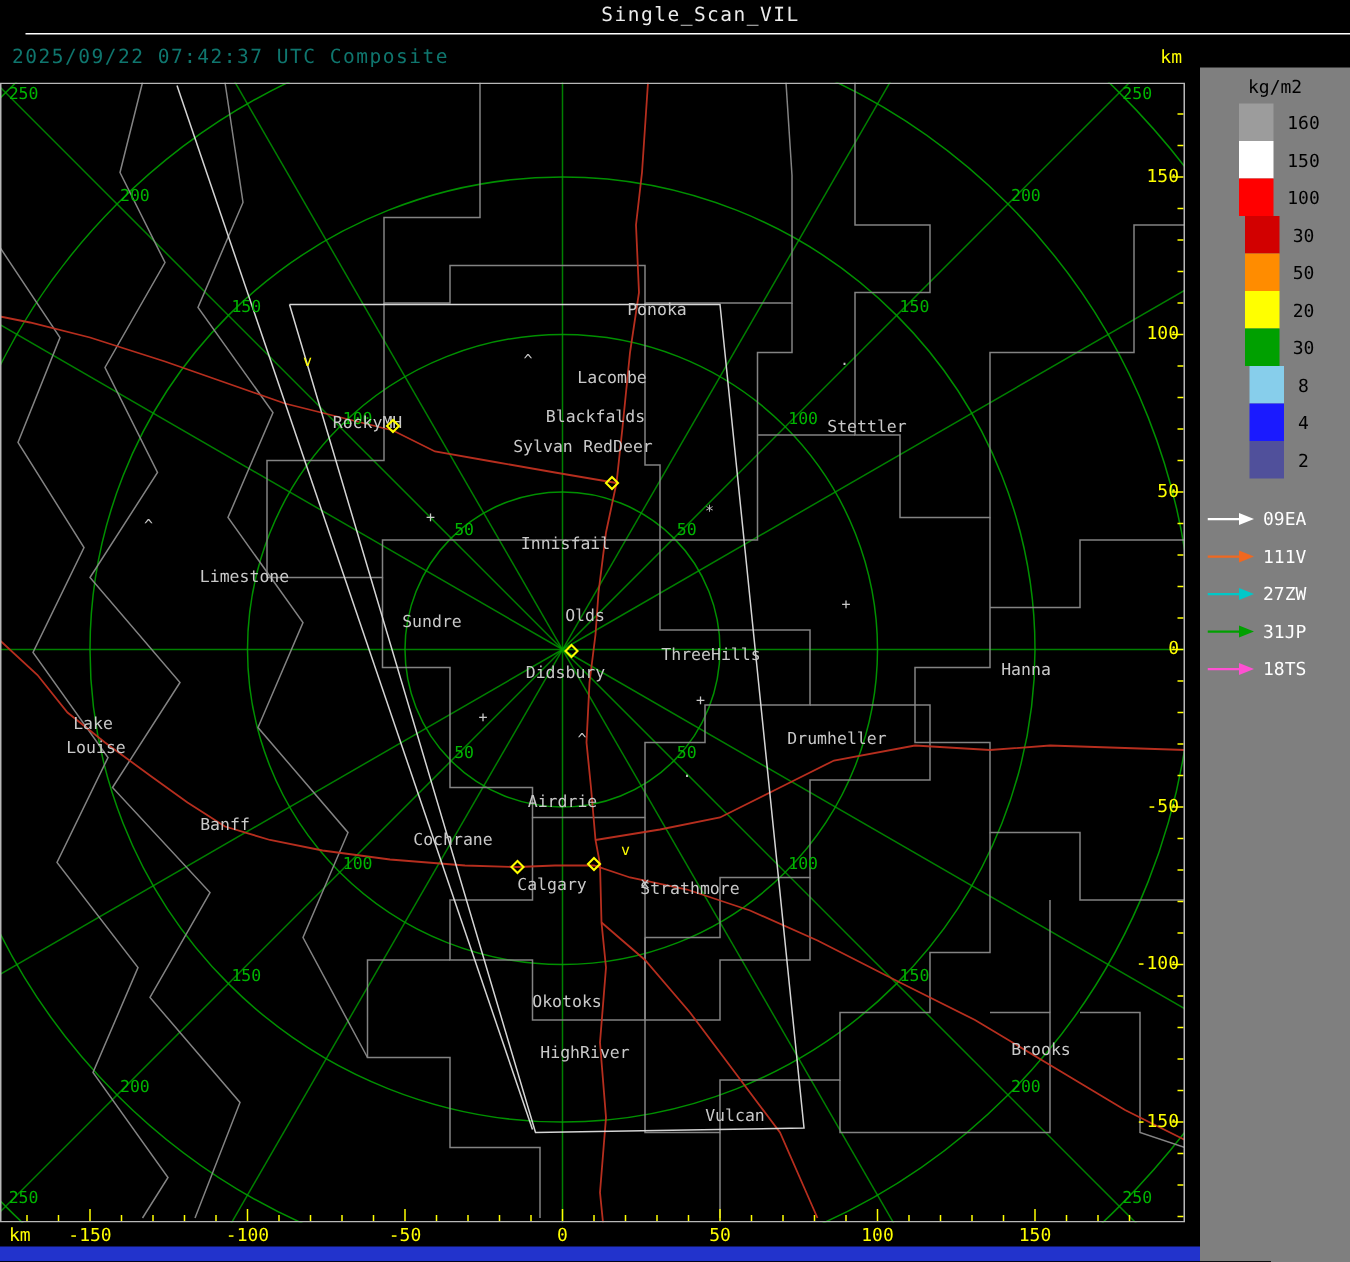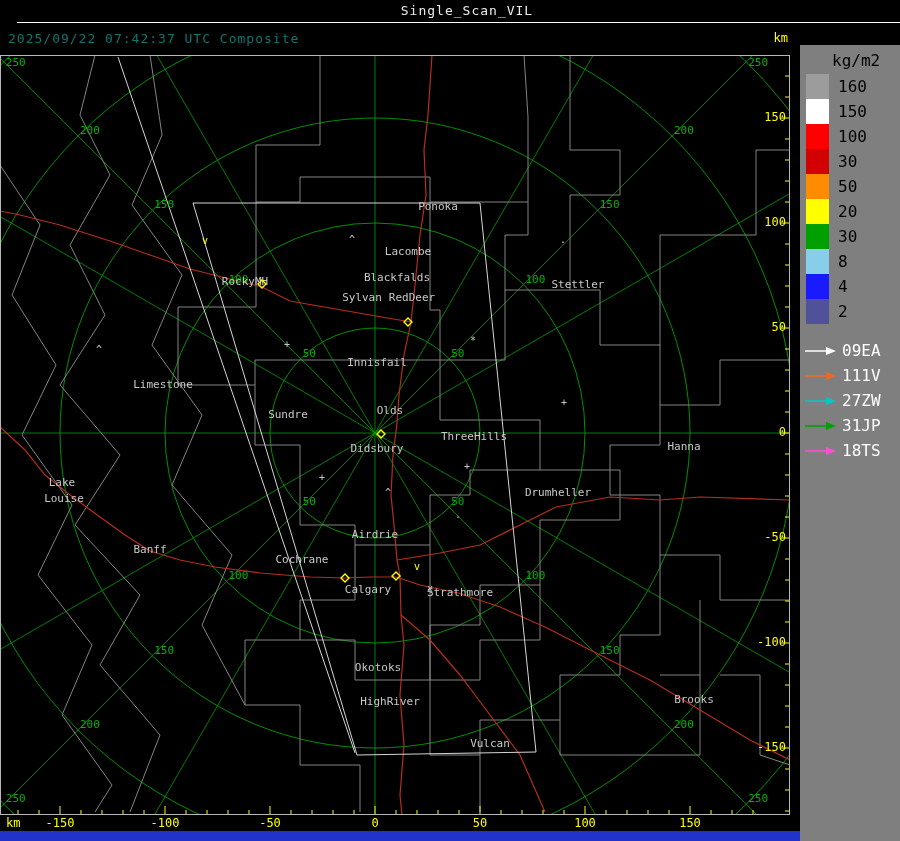"kg/m2" .legend { font-size: 16px -> 12px }
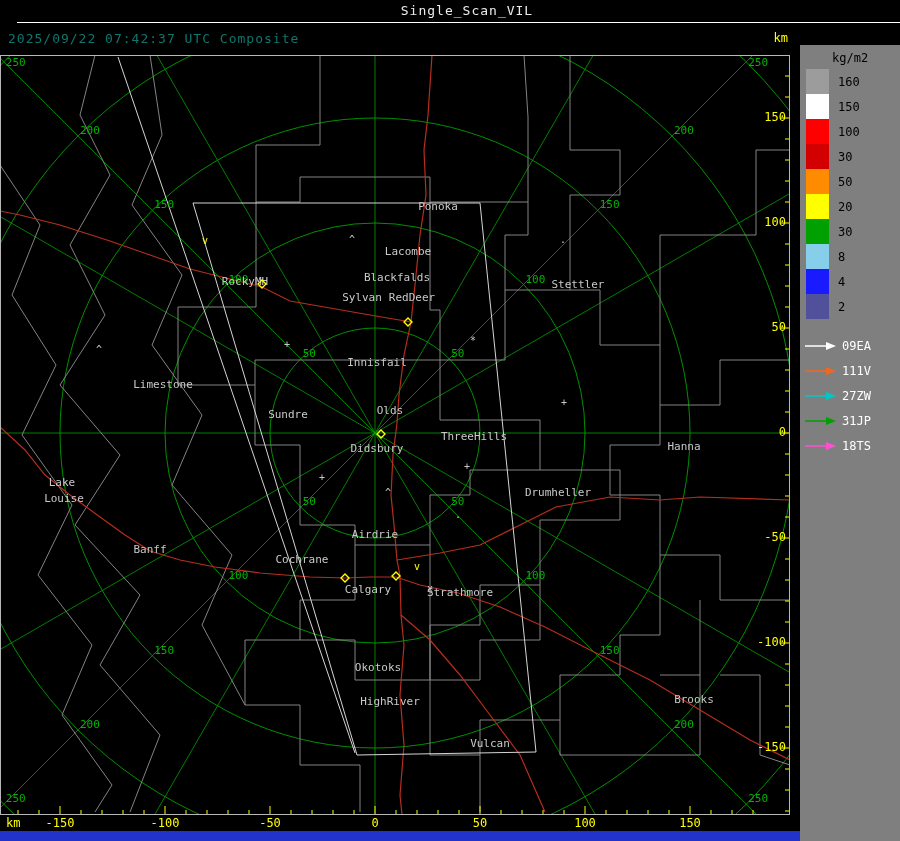"160" .scale-row { justify-content: none -> center }
